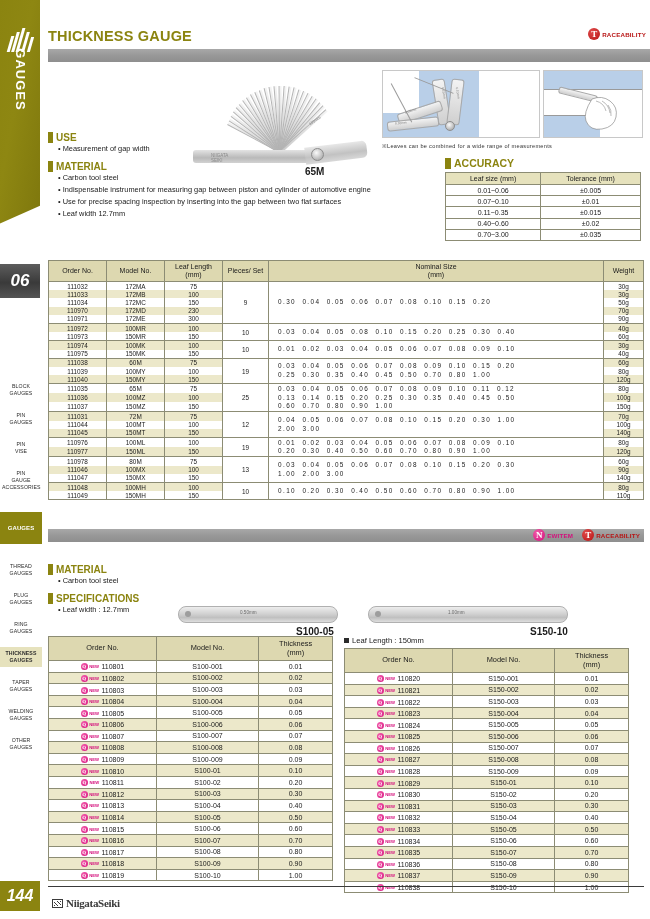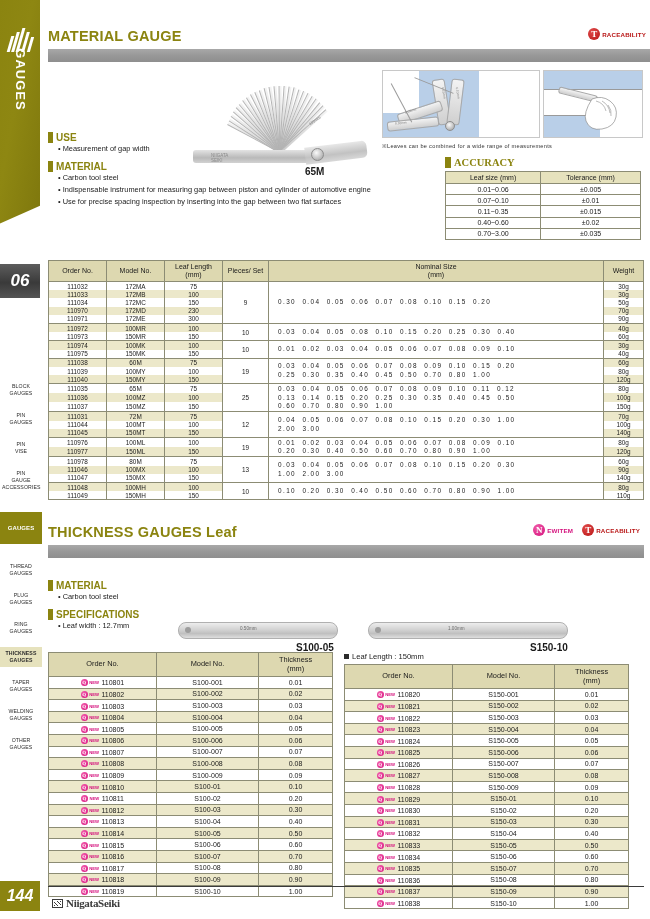"MATERIAL GAUGE" div.sec-title { text: MATERIAL -> THICKNESS }
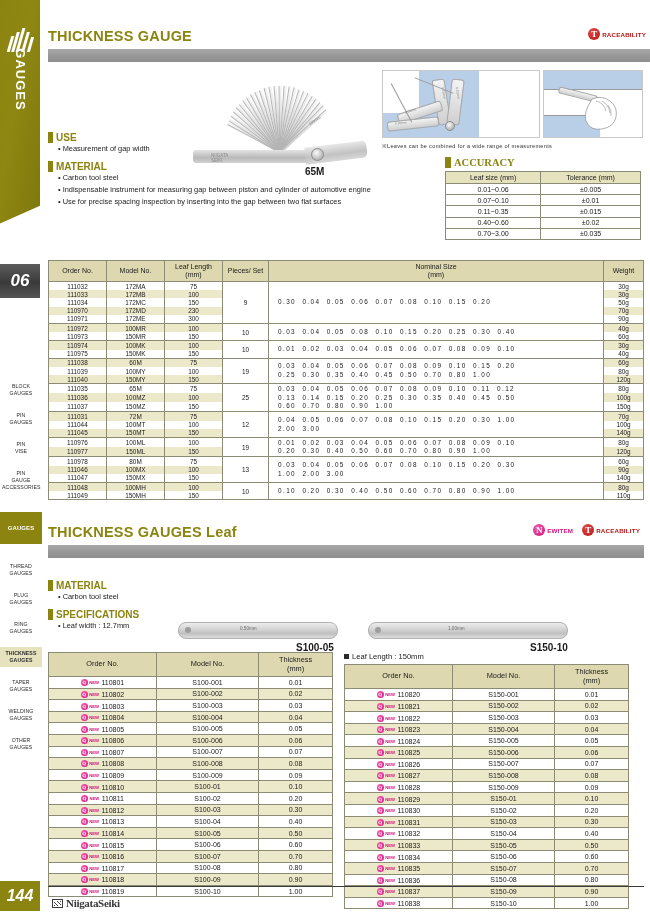"ACCURACY" .acc-title { font-family: Liberation Serif, serif -> none }
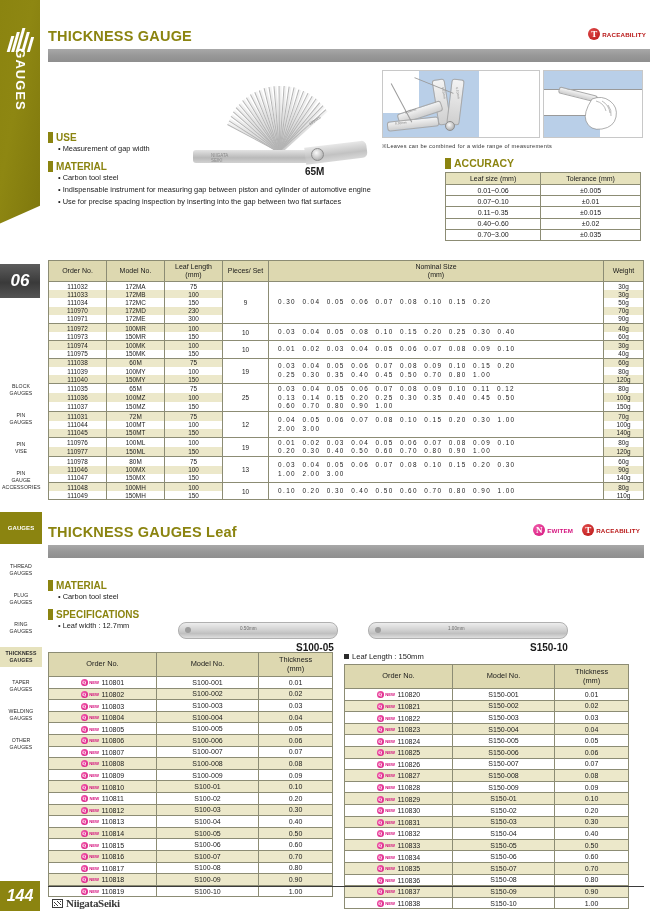"• Leaf width 12.7mm" div { html: none -> <div>• Leaf width 12.7mm</div> }
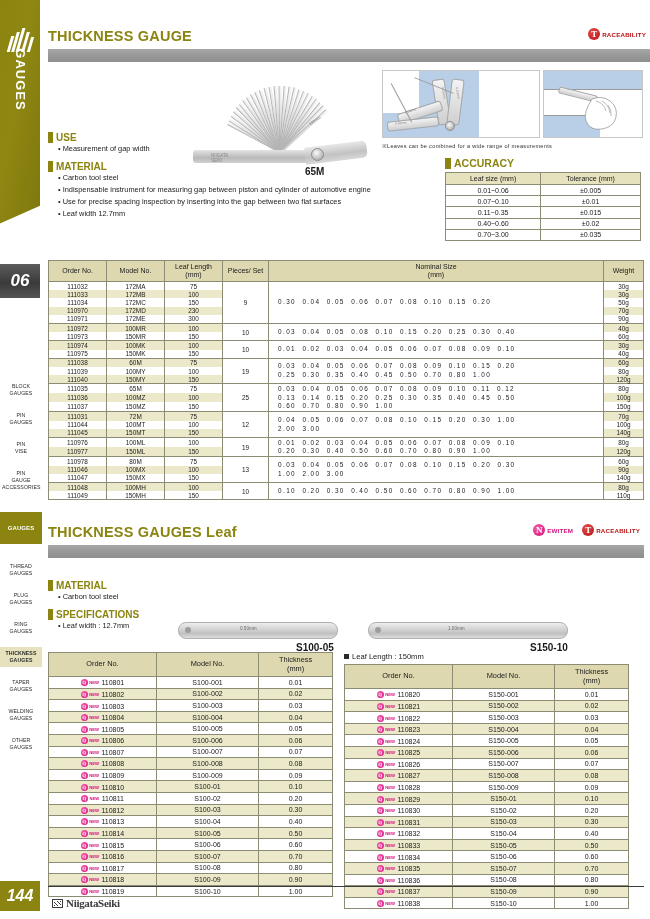"THICKNESS GAUGES Leaf" div.sec-title { html: <div>THICKNESS GAUGES Leaf</div> -> none }
